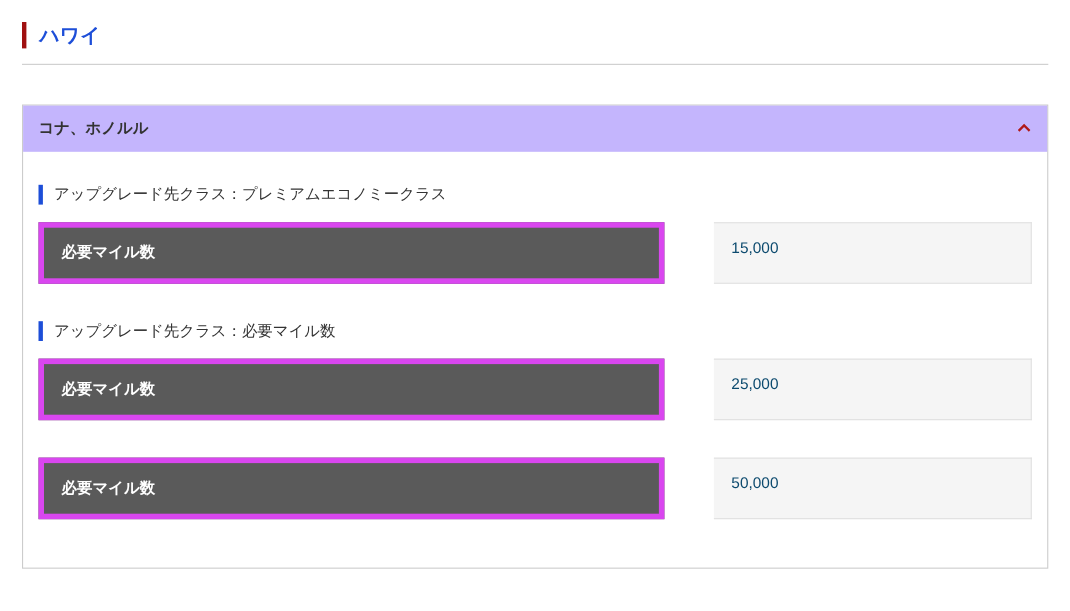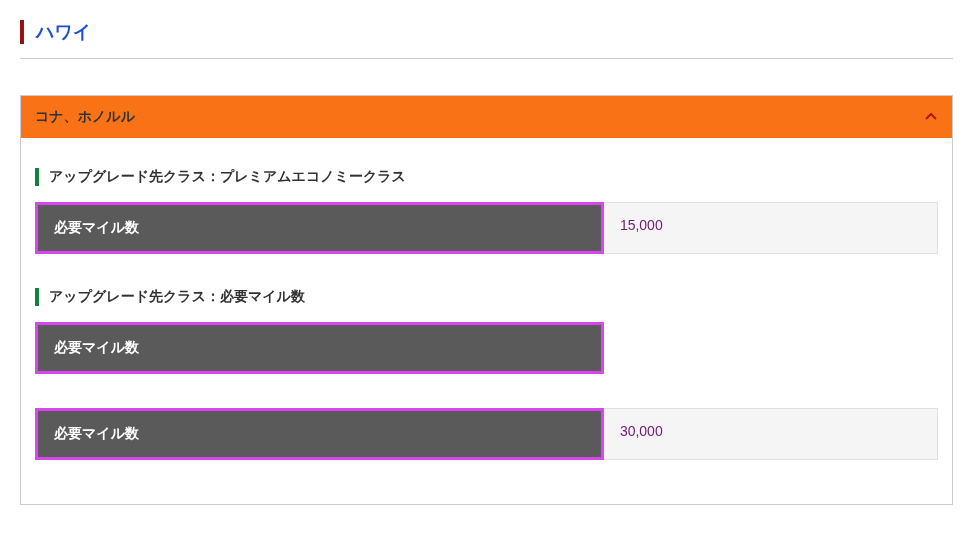"コナ、ホノルル" .accordion-header { background: #f97316 -> #c4b5fd }
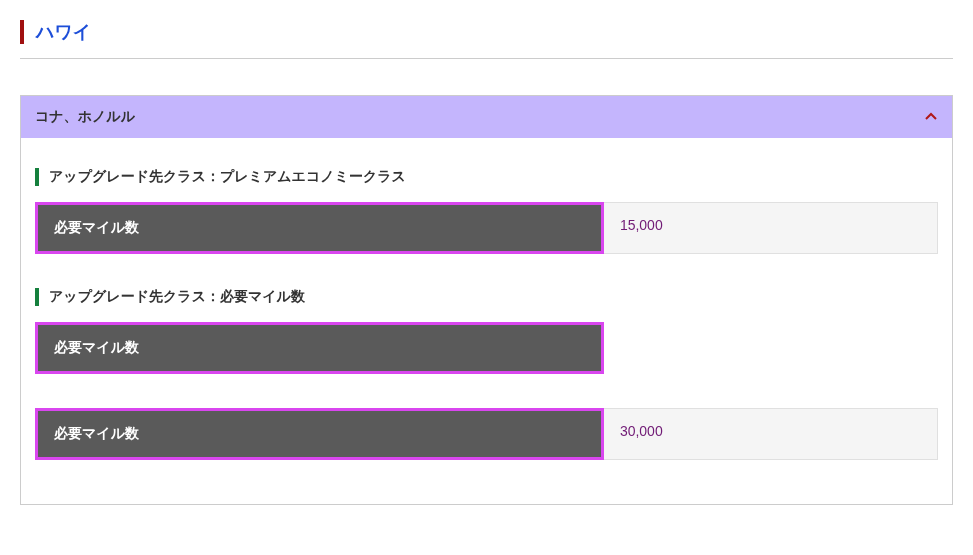"アップグレード先クラス：プレミアムエコノミークラス" .upgrade-title { border-left: 4px solid #15803d -> 4px solid #1d4ed8; font-weight: 700 -> 400 }
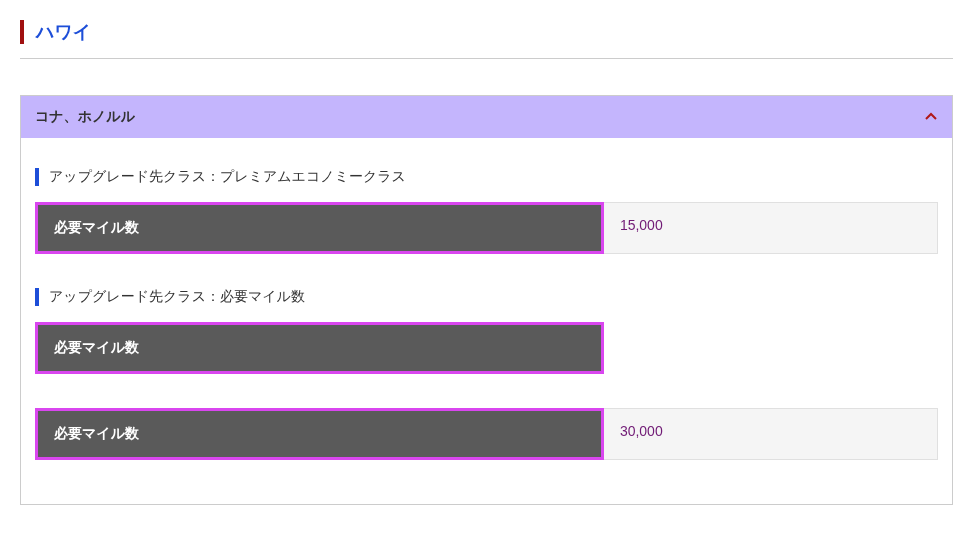"必要マイル数" .mile-label { border: 3px solid #d946ef -> 5px solid #d946ef }
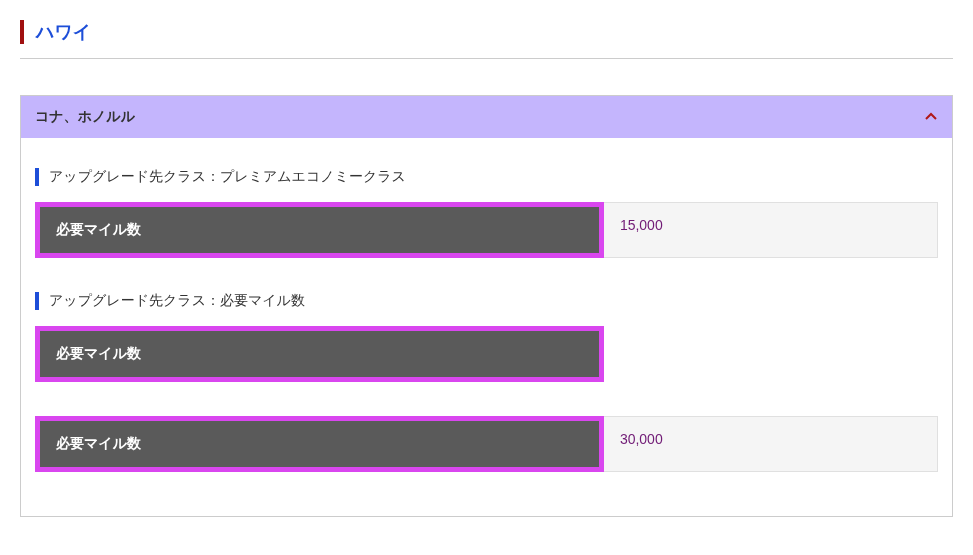"15,000" .mile-value { color: #701a75 -> #0c4a6e; margin-left: none -> 45px }
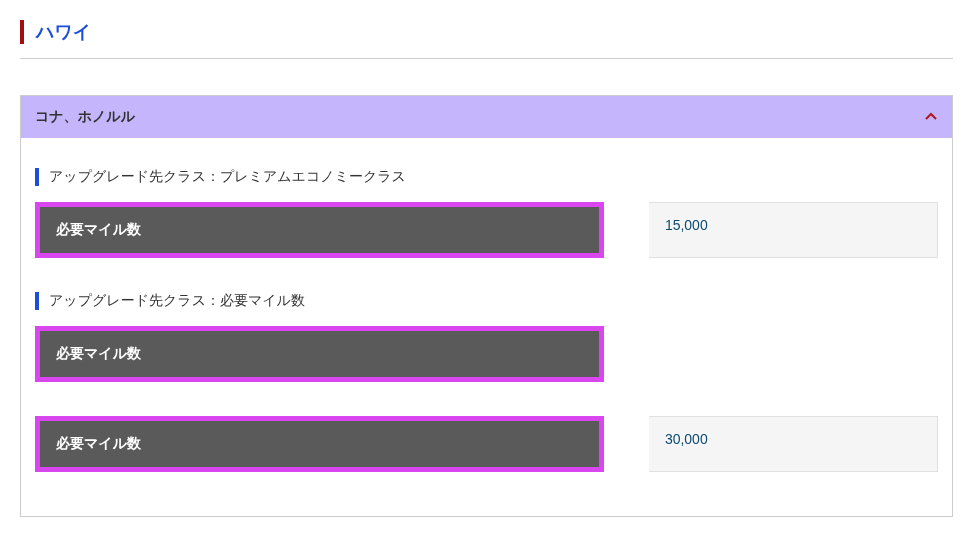"25,000" div.mile-value { html: none -> <div>25,000</div> }
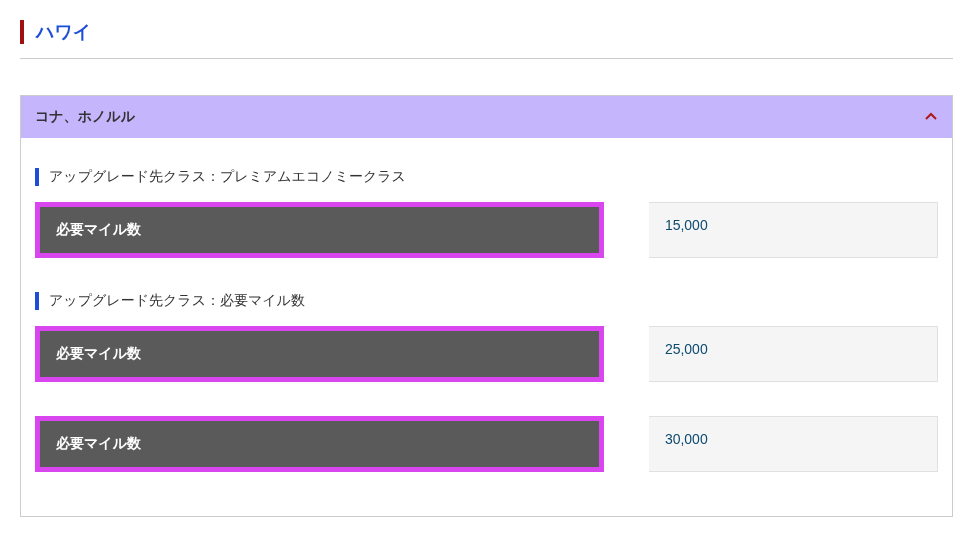"30,000" div.mile-value { text: 30,000 -> 50,000 }
